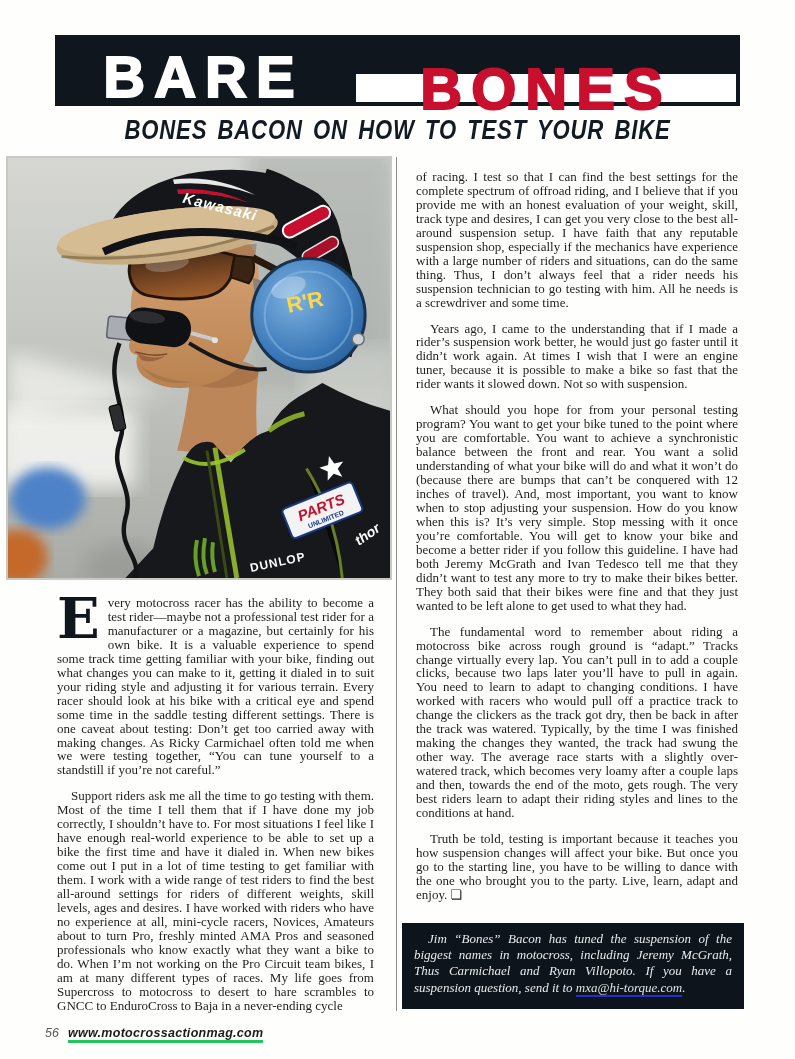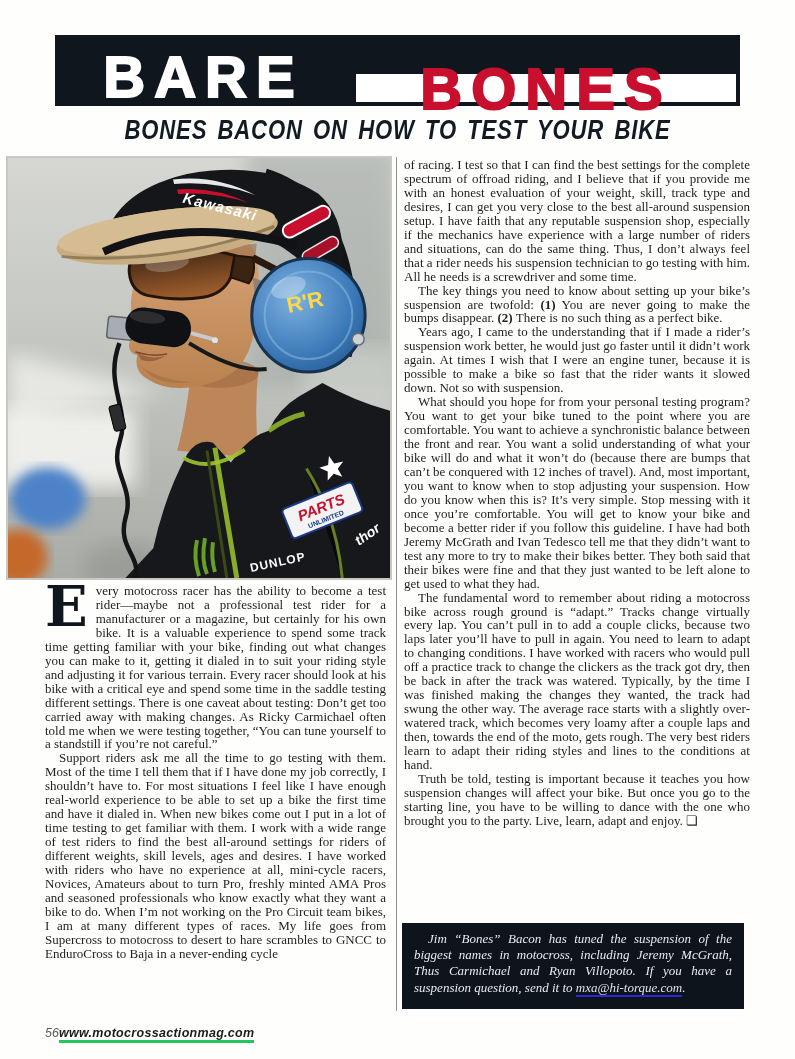"of racing. I test so" .body-p { margin: 0 -> 12px }
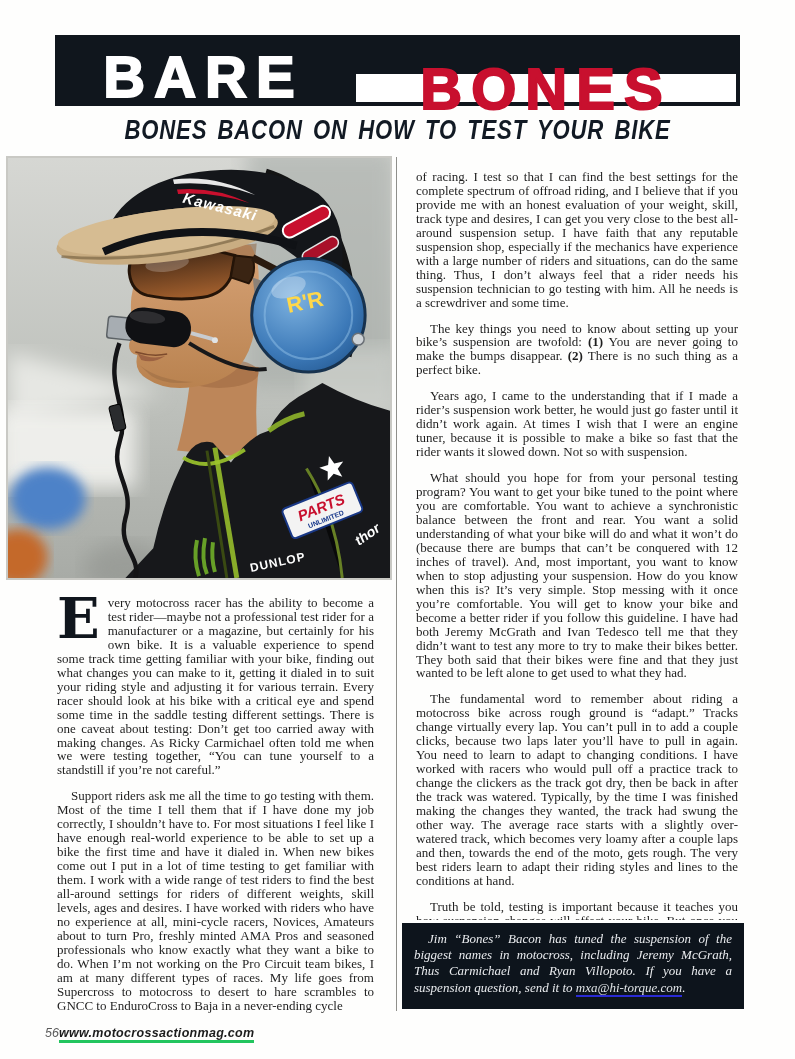"The key things you need" p.body-p { html: <p><span>The key things you need to know about setting up your bike’s suspension are twofold: </span><span>(1)</span><span> You are never going to make the bumps disappear. </span><span>(2)</span><span> There is no such thing as a perfect bike.</span></p> -> none }
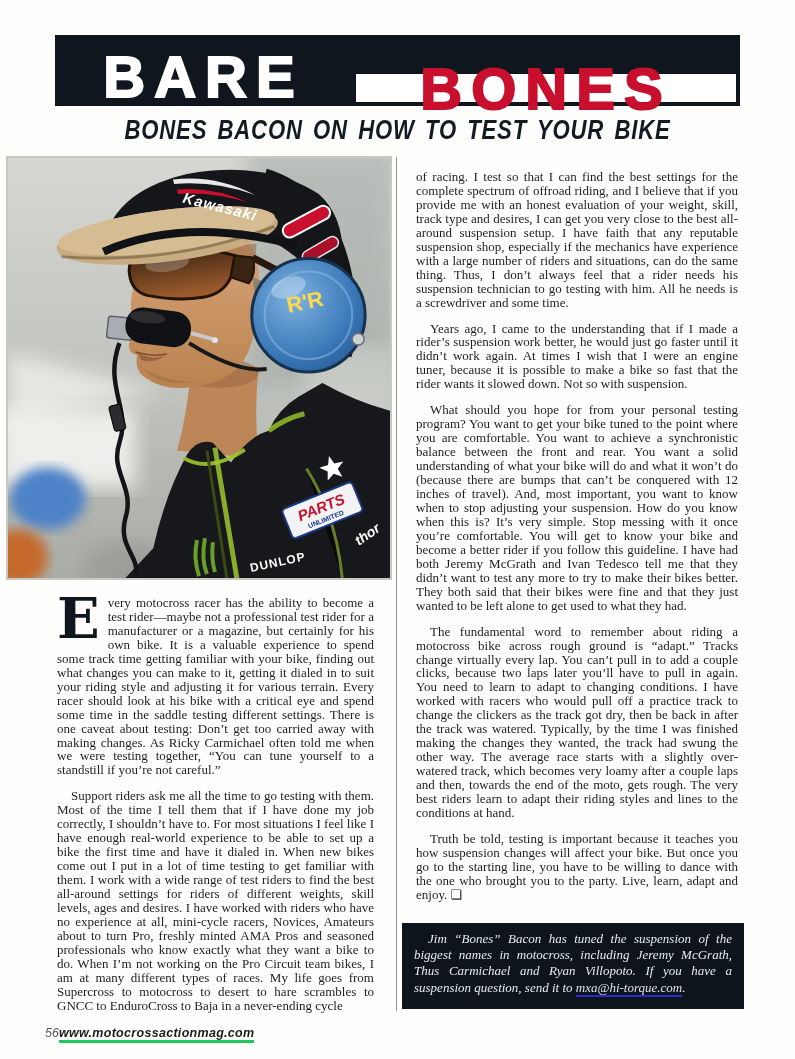"56" .pageno { margin-right: none -> 9px }
